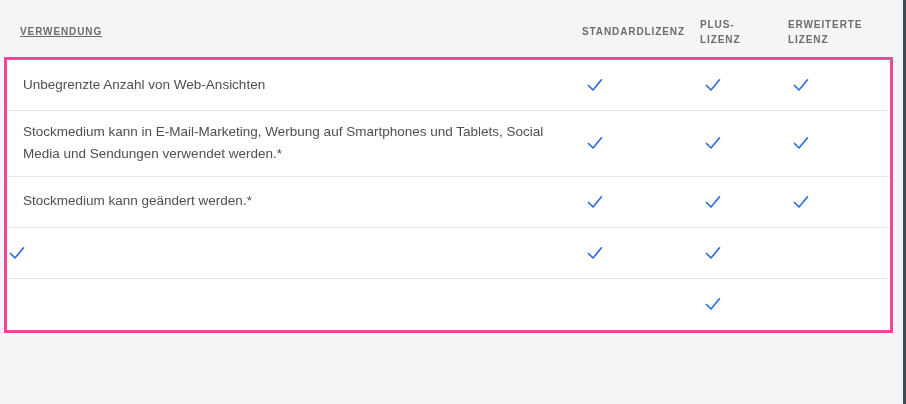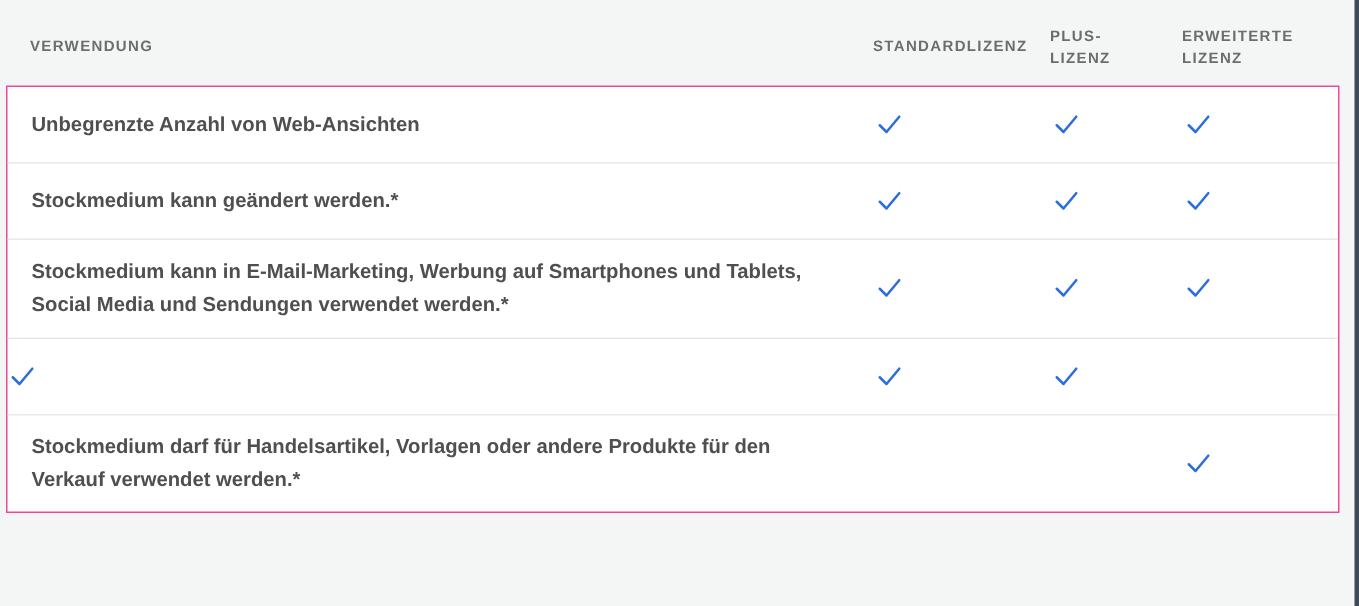"VERWENDUNG" .header-cell.first { text-decoration: none -> underline }
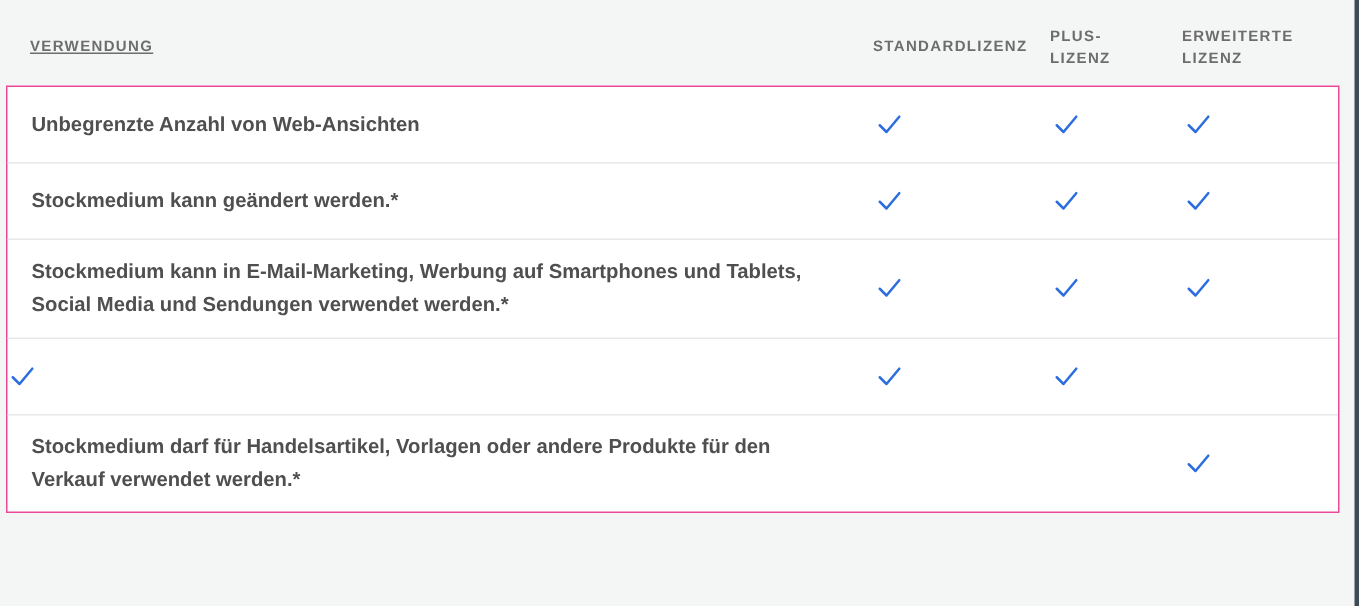"Unbegrenzte Anzahl von Web-Ansichten" .table-body { border: 1px solid #ec4899 -> 3px solid #ec4899; font-weight: bold -> none }
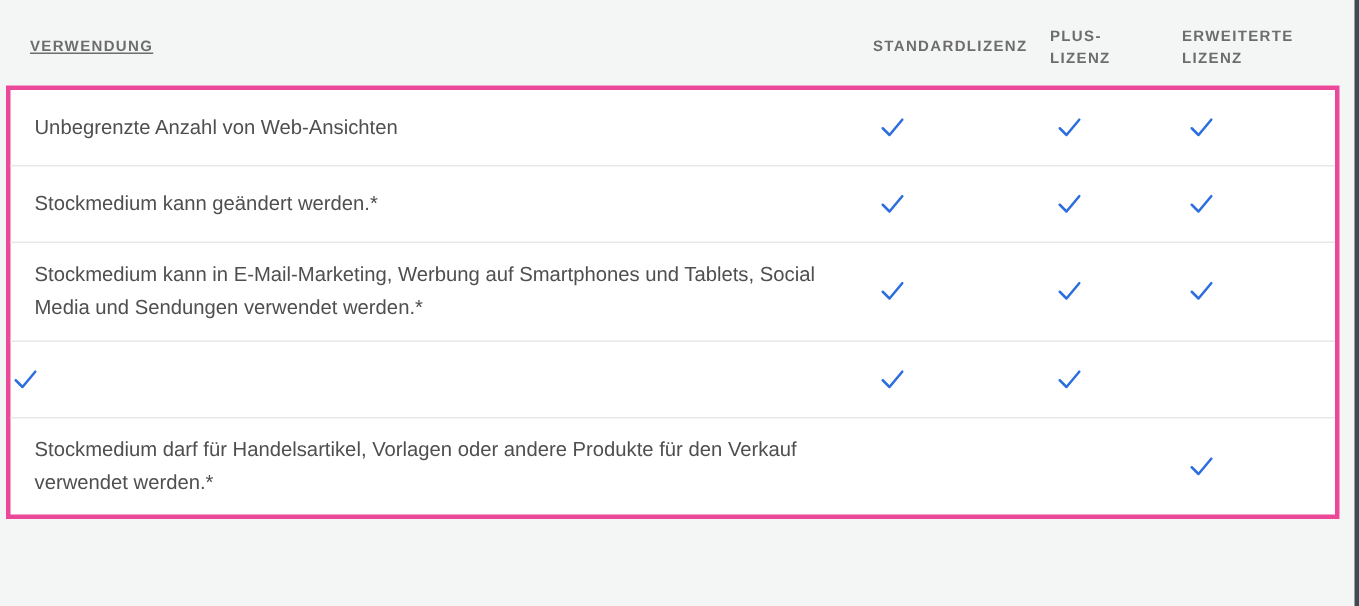"Stockmedium kann geändert werden.*" div.grid-row { order: before "Stockmedium kann in E-Mail-Marketing," -> after "Stockmedium kann in E-Mail-Marketing," }
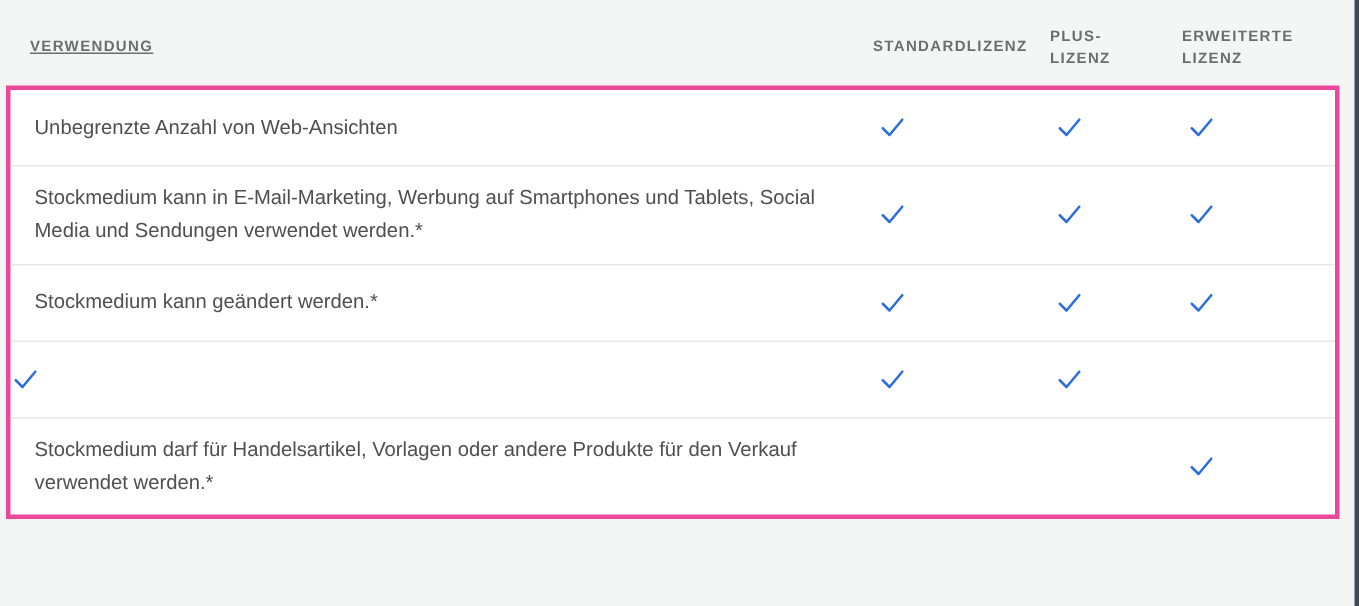"Stockmedium darf für Handelsartikel," div.label-cell { html: <div>Stockmedium darf für Handelsartikel, Vorlagen oder andere Produkte für den Verkauf verwendet werden.*</div> -> none }
